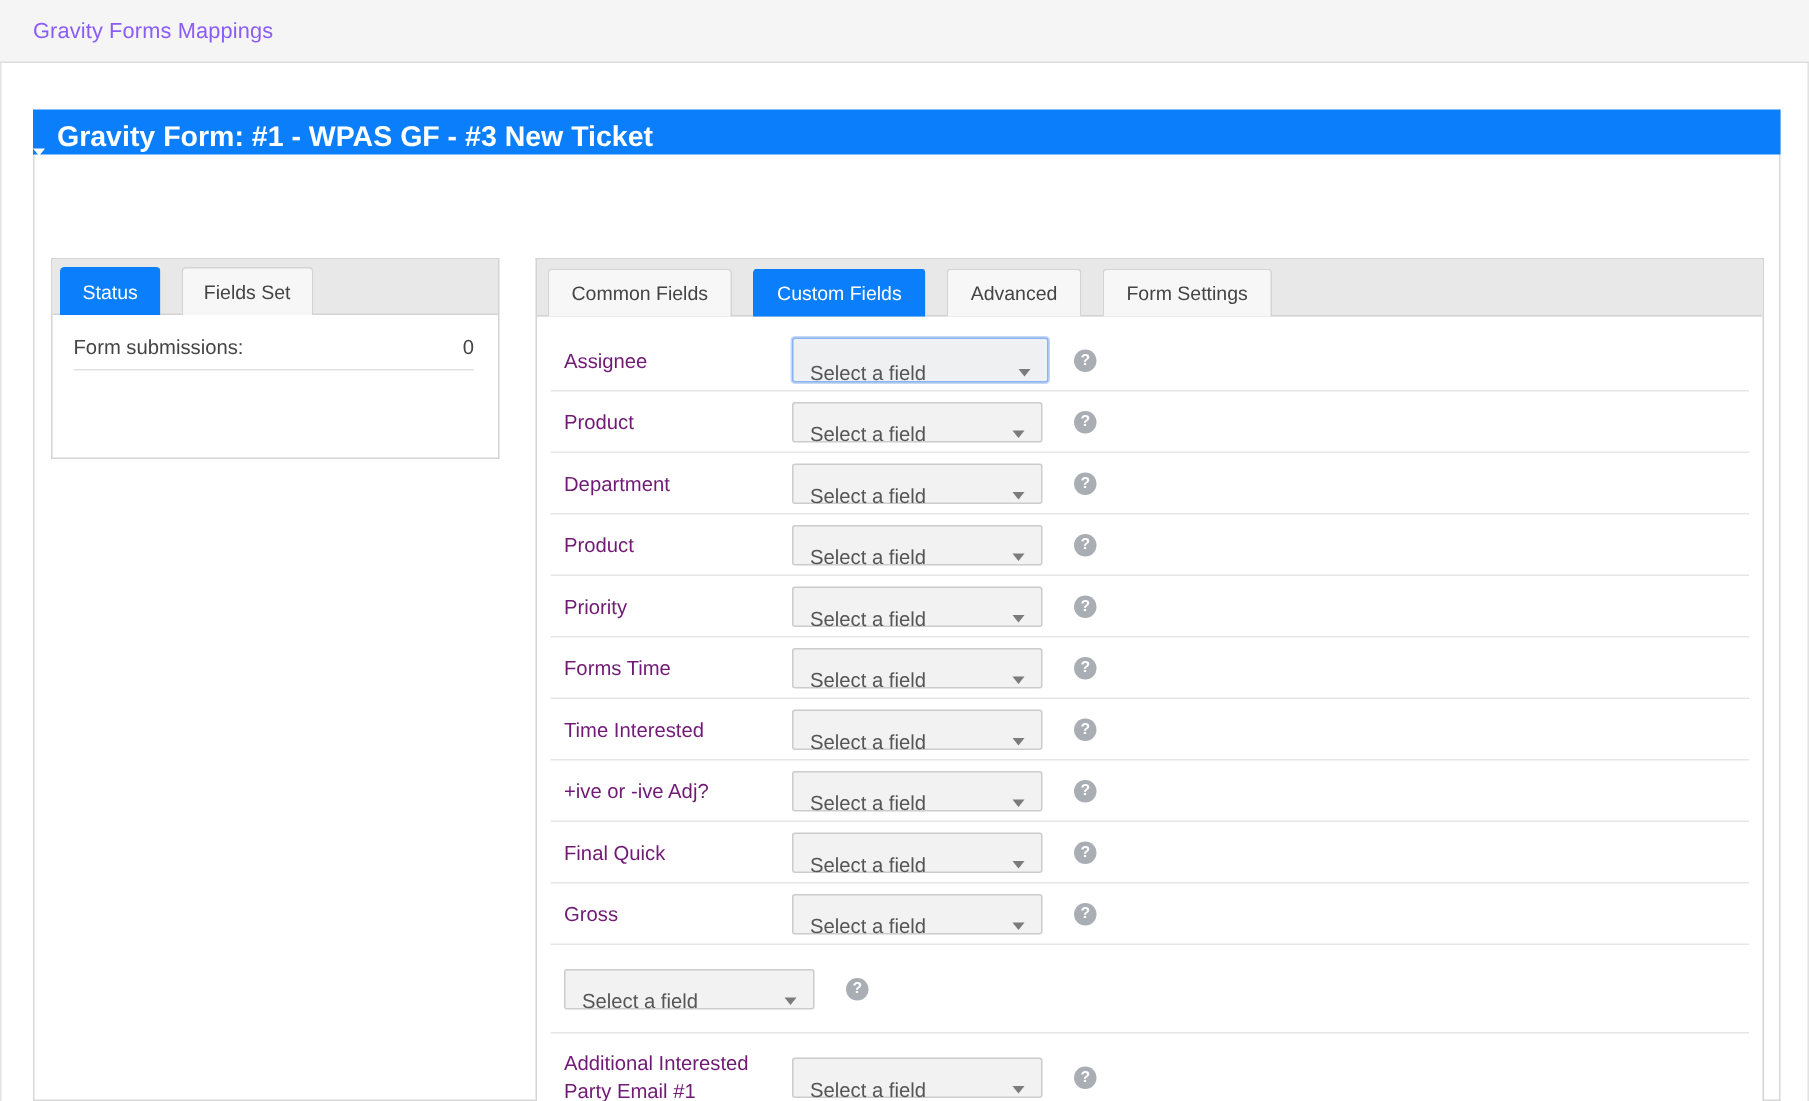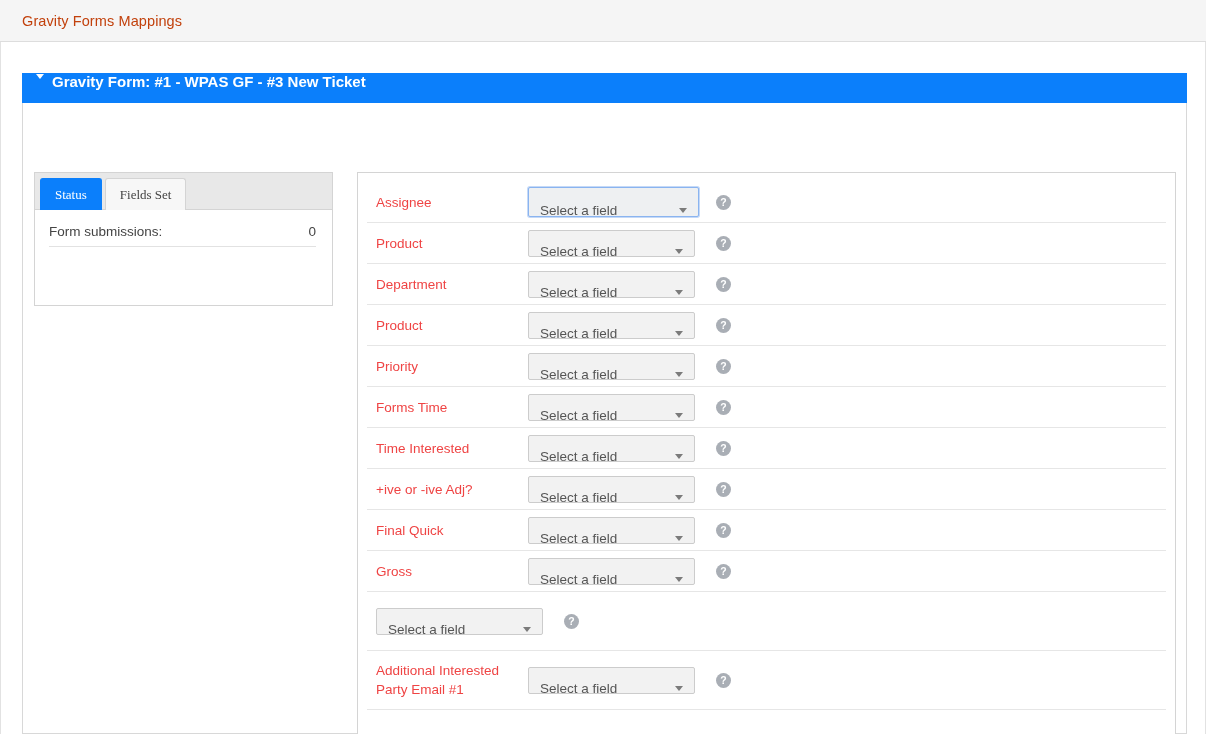"Gravity Forms Mappings" #topbar .title { color: #c2410c -> #8b5cf6 }
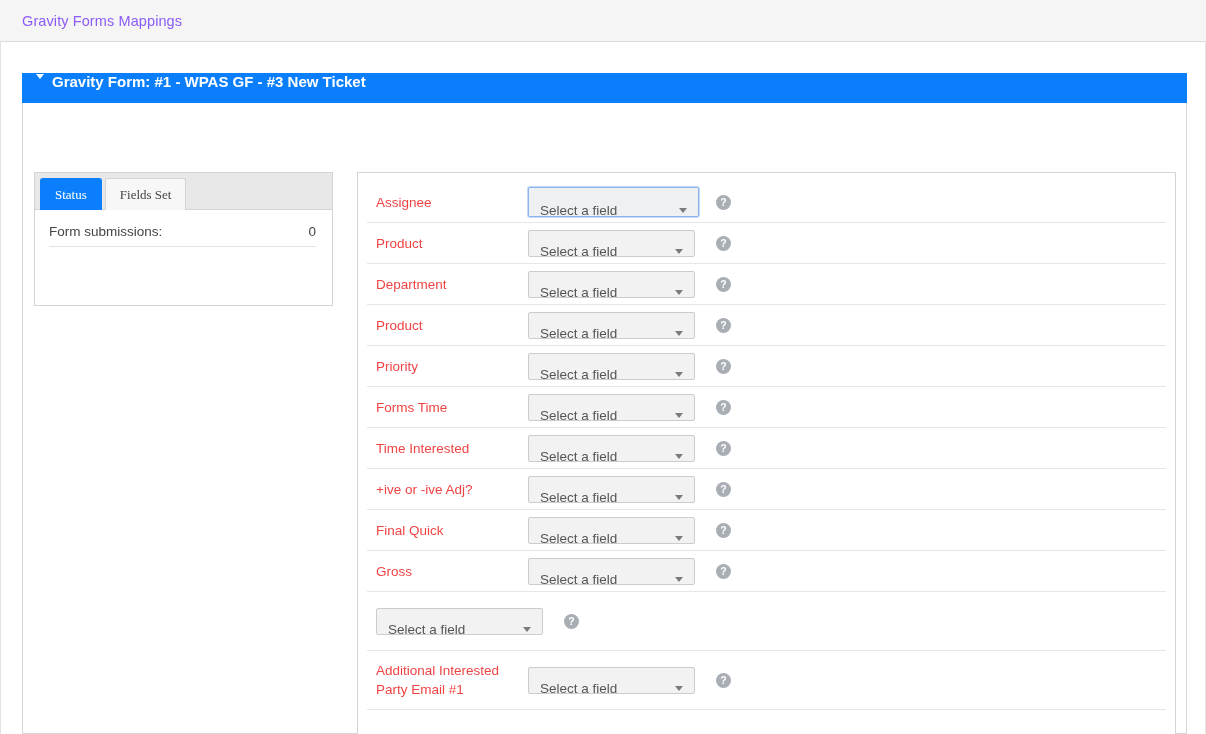"Gravity Form: #1 - WPAS" #form-header { align-items: flex-start -> flex-end; font-size: 15px -> 19px; padding-left: 14px -> none }
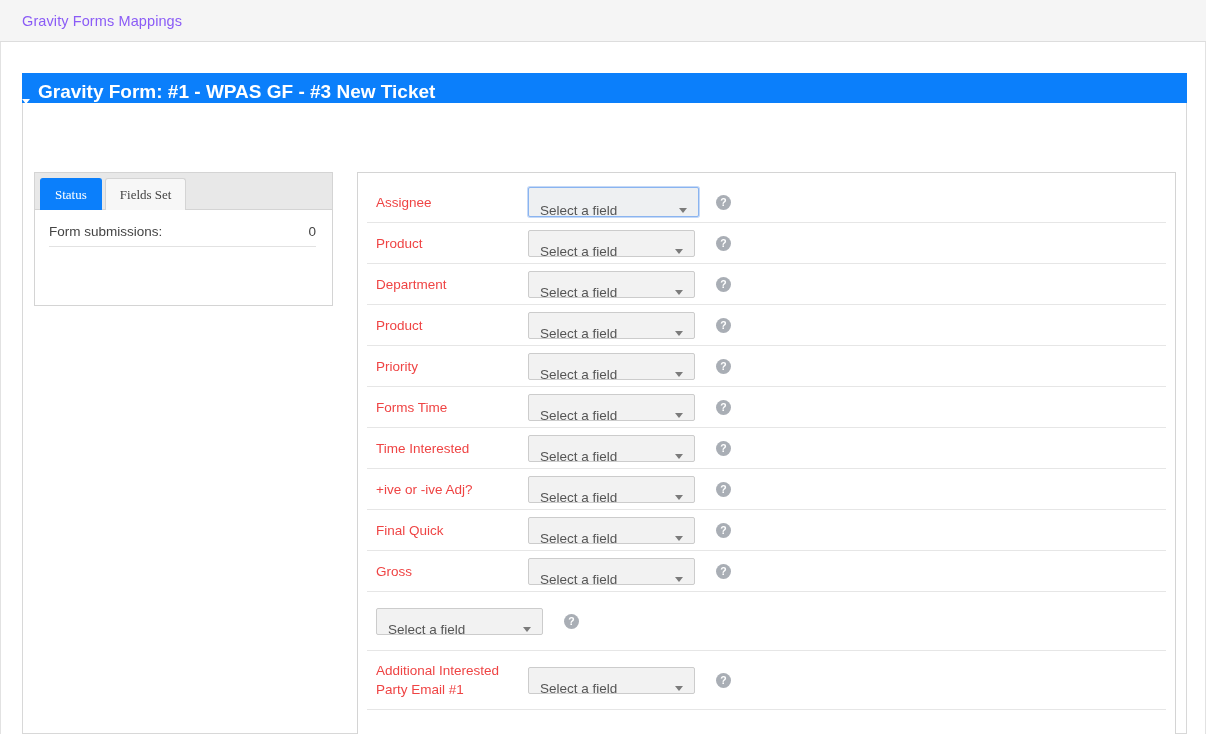"Status" .tab { font-family: Liberation Serif, serif -> none; margin-right: 3px -> 14px }
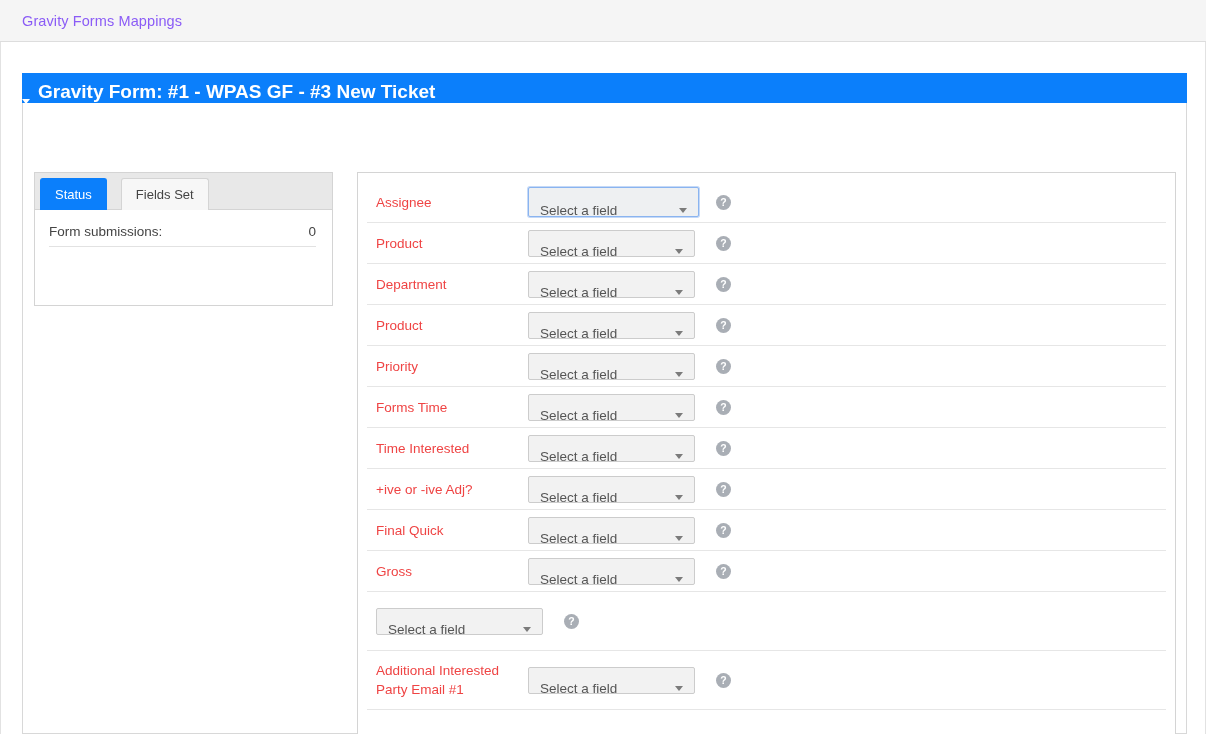"Common Fields" div.tabbar { html: none -> <div> <div>Common Fields</div> <div>Custom Fields</div> <div>Advanced</div> <div>Form Settings</div> </div> }
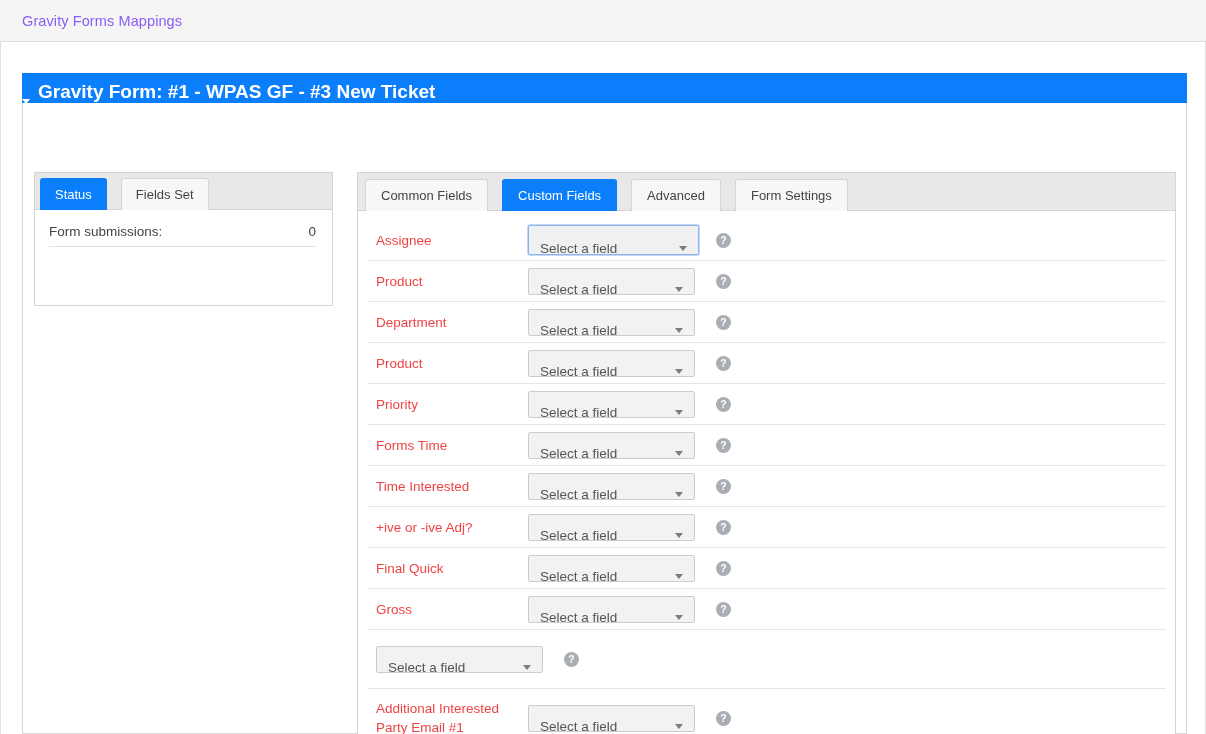"Assignee" .row .label { color: #ef4444 -> #701a75 }
